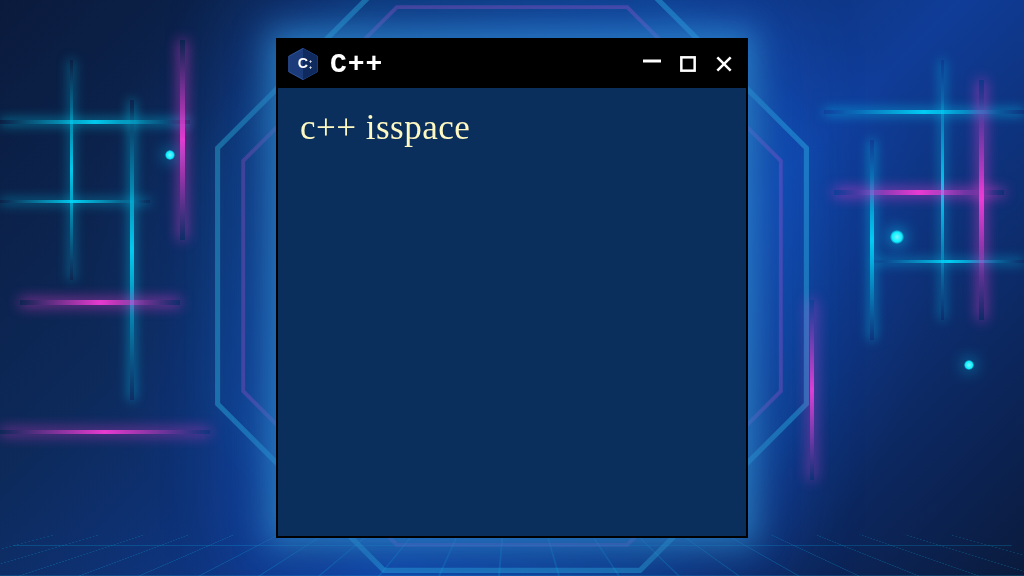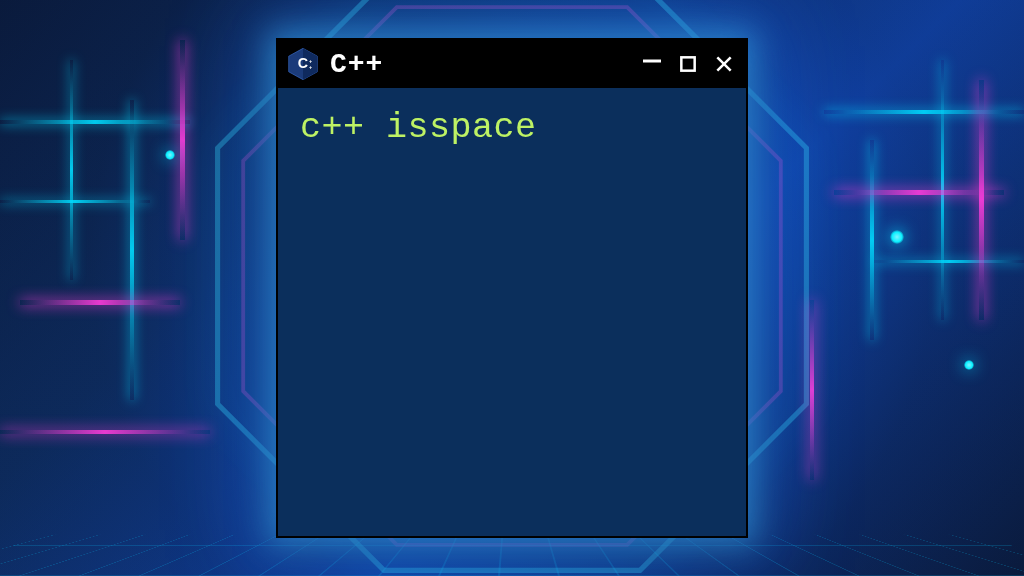"c++ isspace" .content-text { color: #bef264 -> #fef9c3; font-family: Liberation Mono, monospace -> Liberation Serif, serif }
